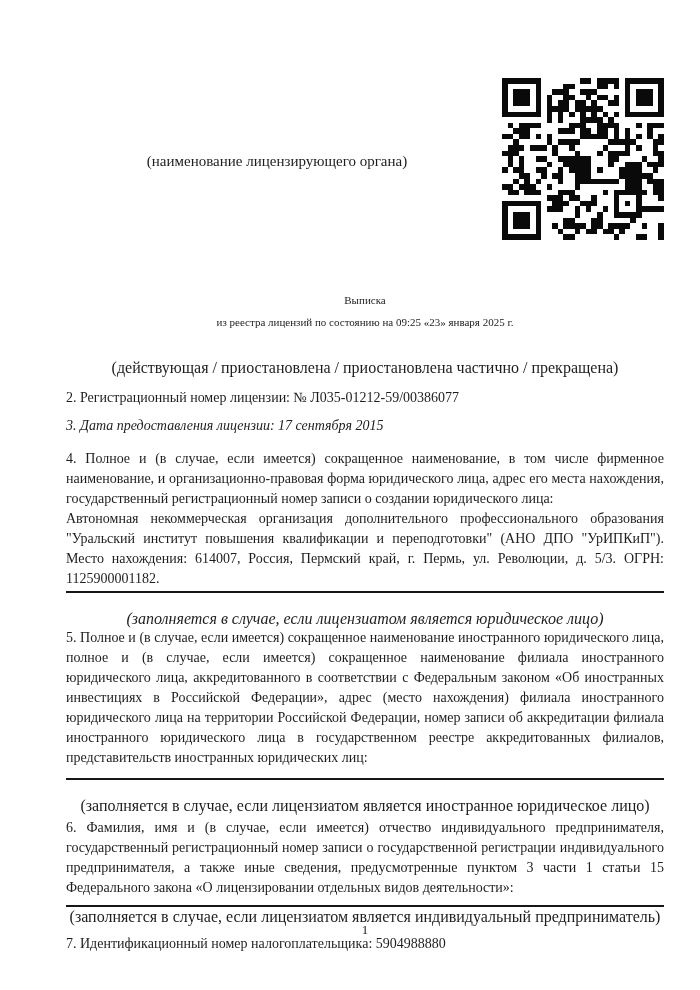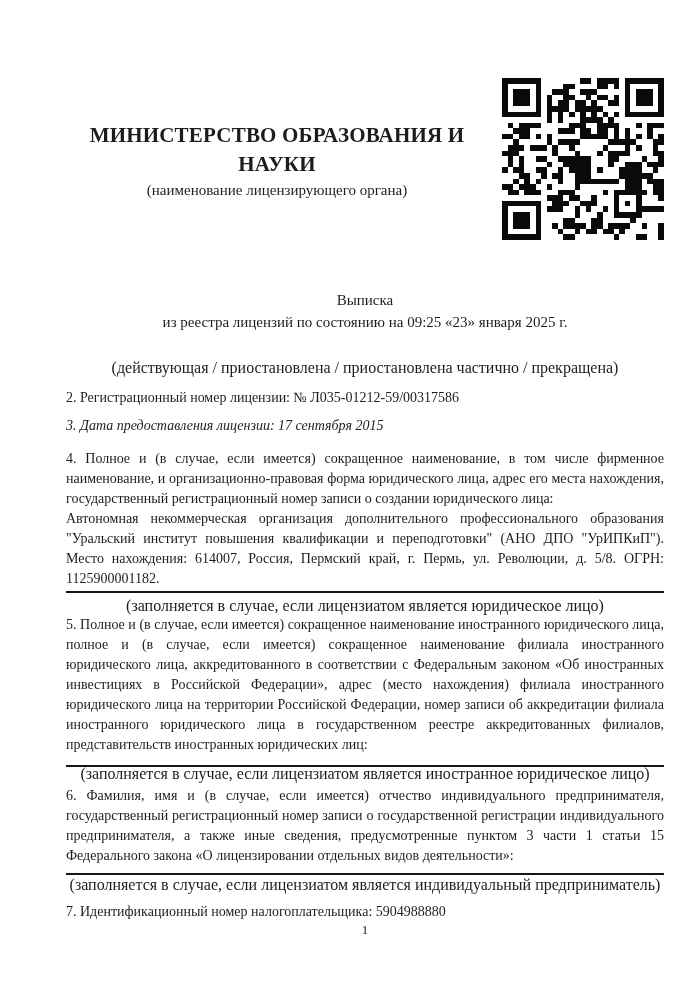"МИНИСТЕРСТВО ОБРАЗОВАНИЯ И НАУКИ" div { html: <div>МИНИСТЕРСТВО ОБРАЗОВАНИЯ И НАУКИ</div> -> none }
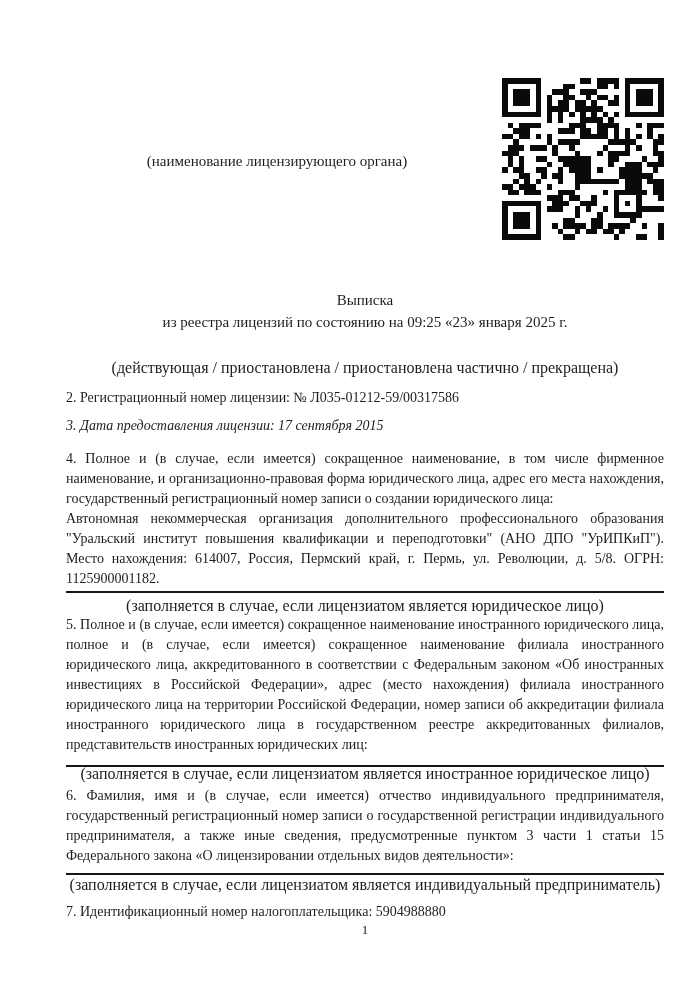"Выписка" .subtitle { font-size: 15px -> 11px }
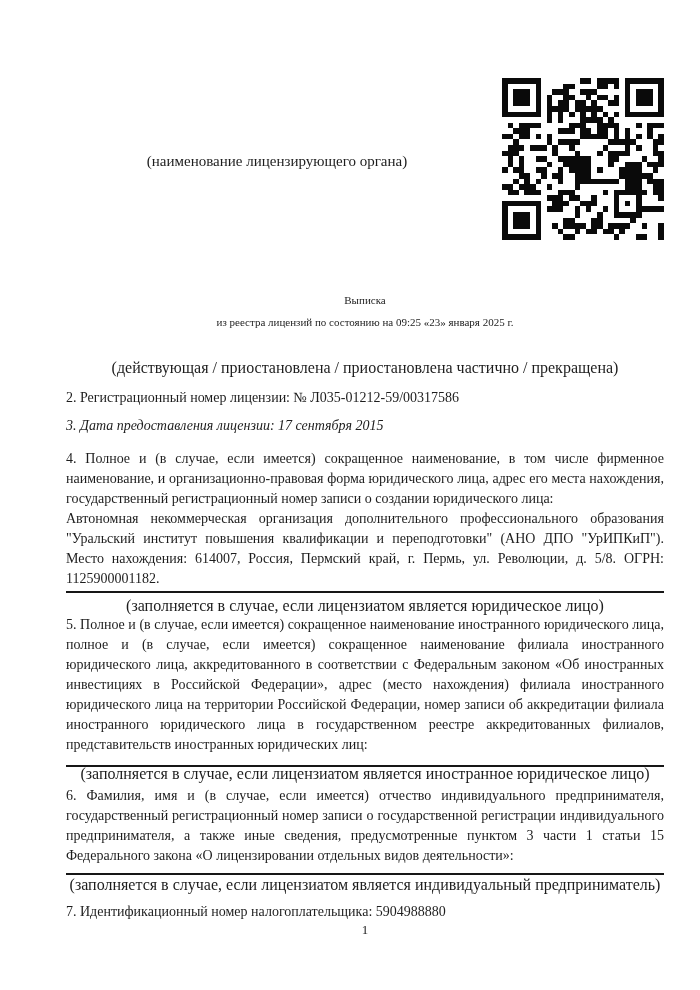"2. Регистрационный номер лицензии: №" div.para { text: Л035-01212-59/00317586 -> Л035-01212-59/00386077 }
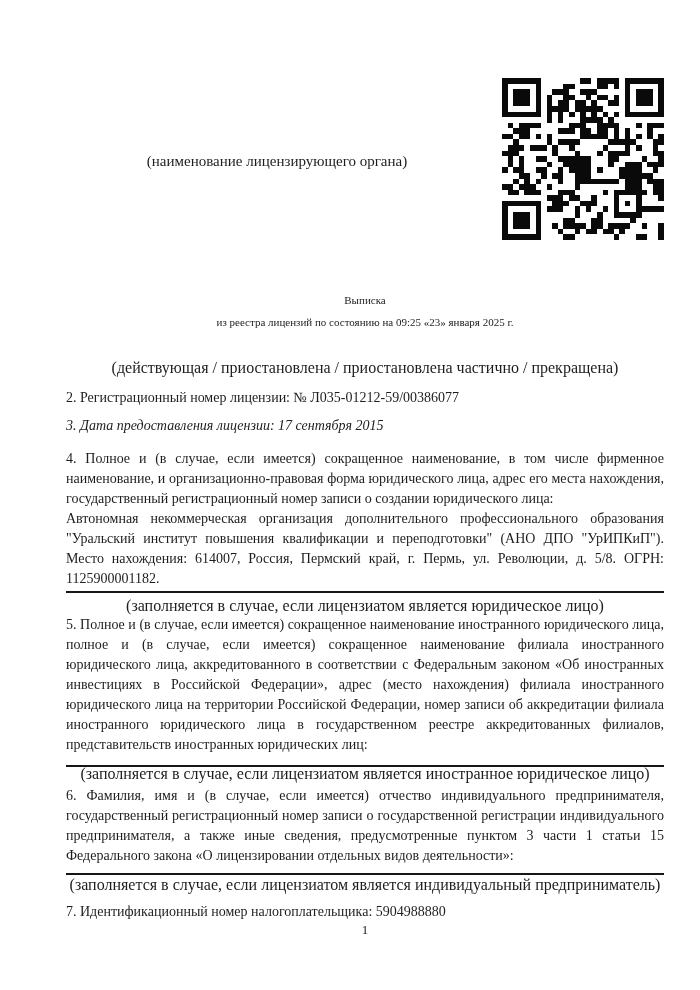"Автономная некоммерческая организация" div.para { text: 5/8 -> 5/3 }
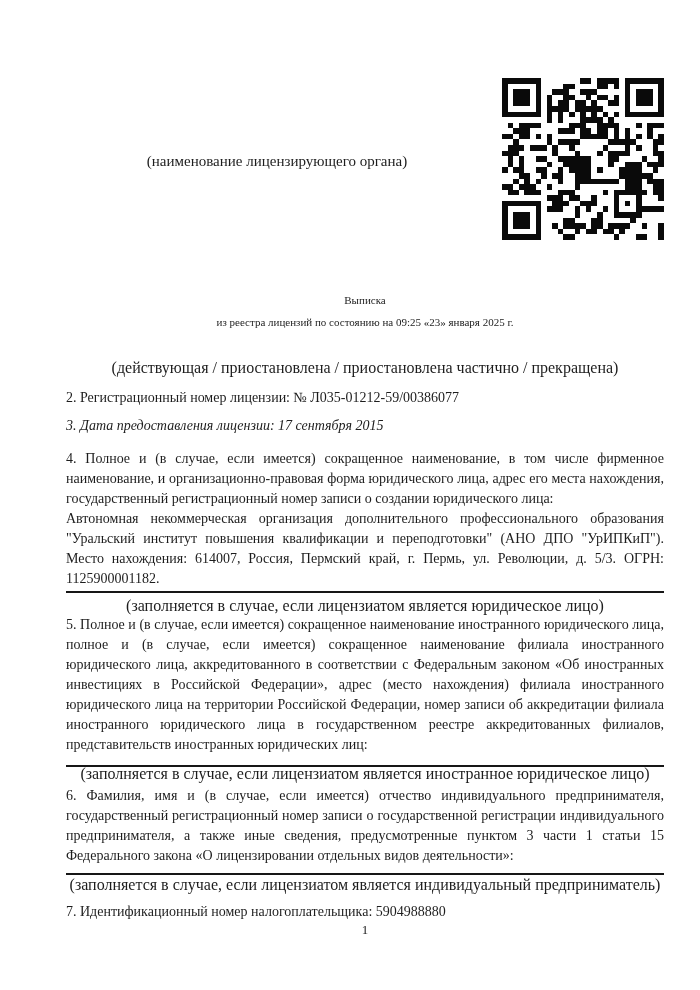"(заполняется в случае, если лицензиатом является юридическое" .i4 .small-caption { font-style: none -> italic; margin-top: 6px -> 19px }
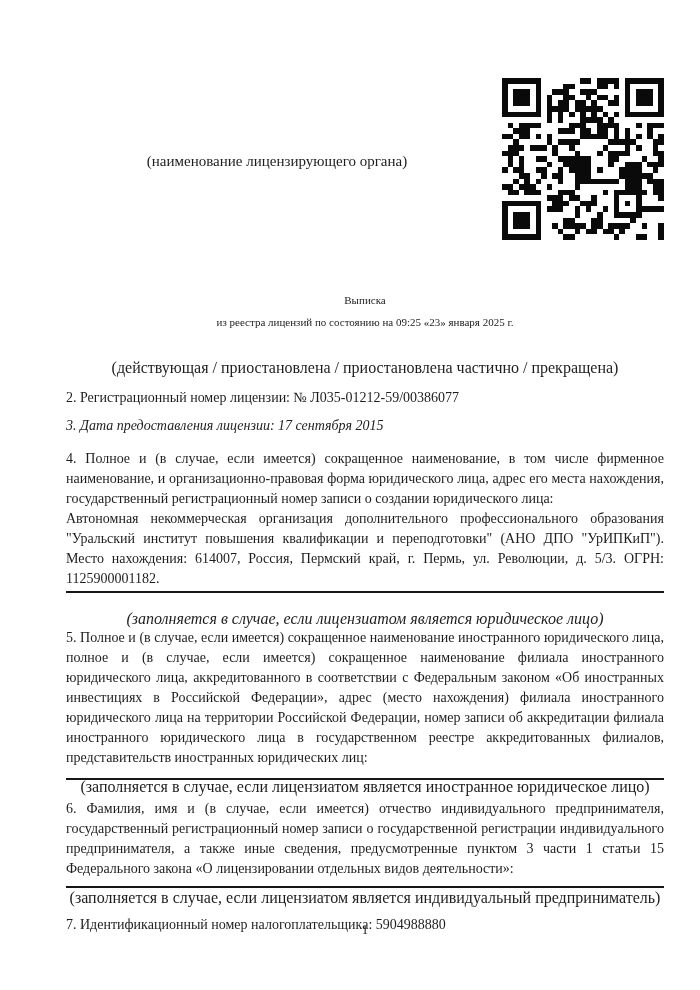"(заполняется в случае, если лицензиатом является иностранное" .i5 .small-caption { margin-top: 0 -> 19px }
